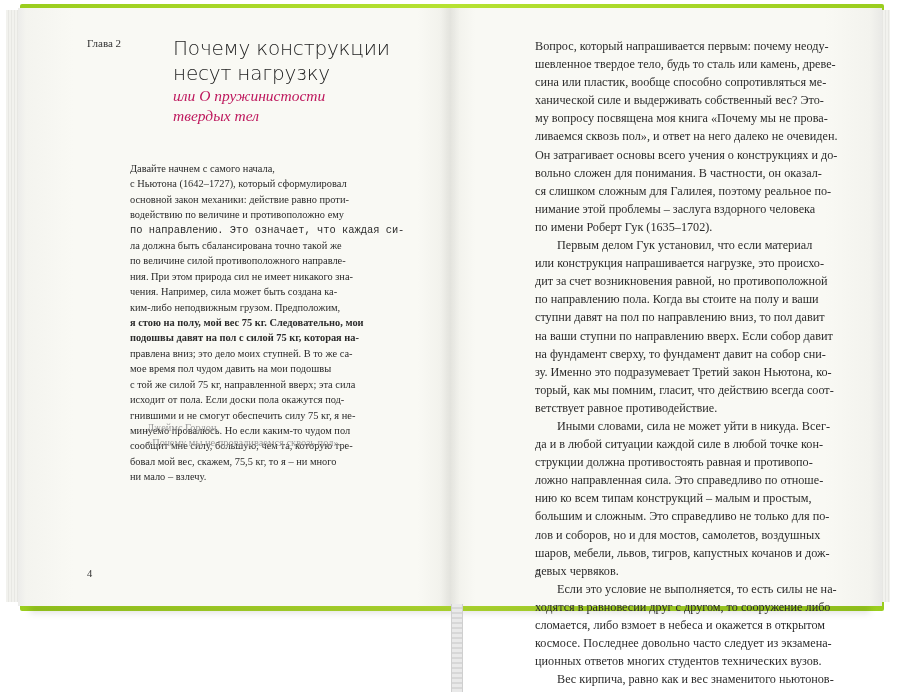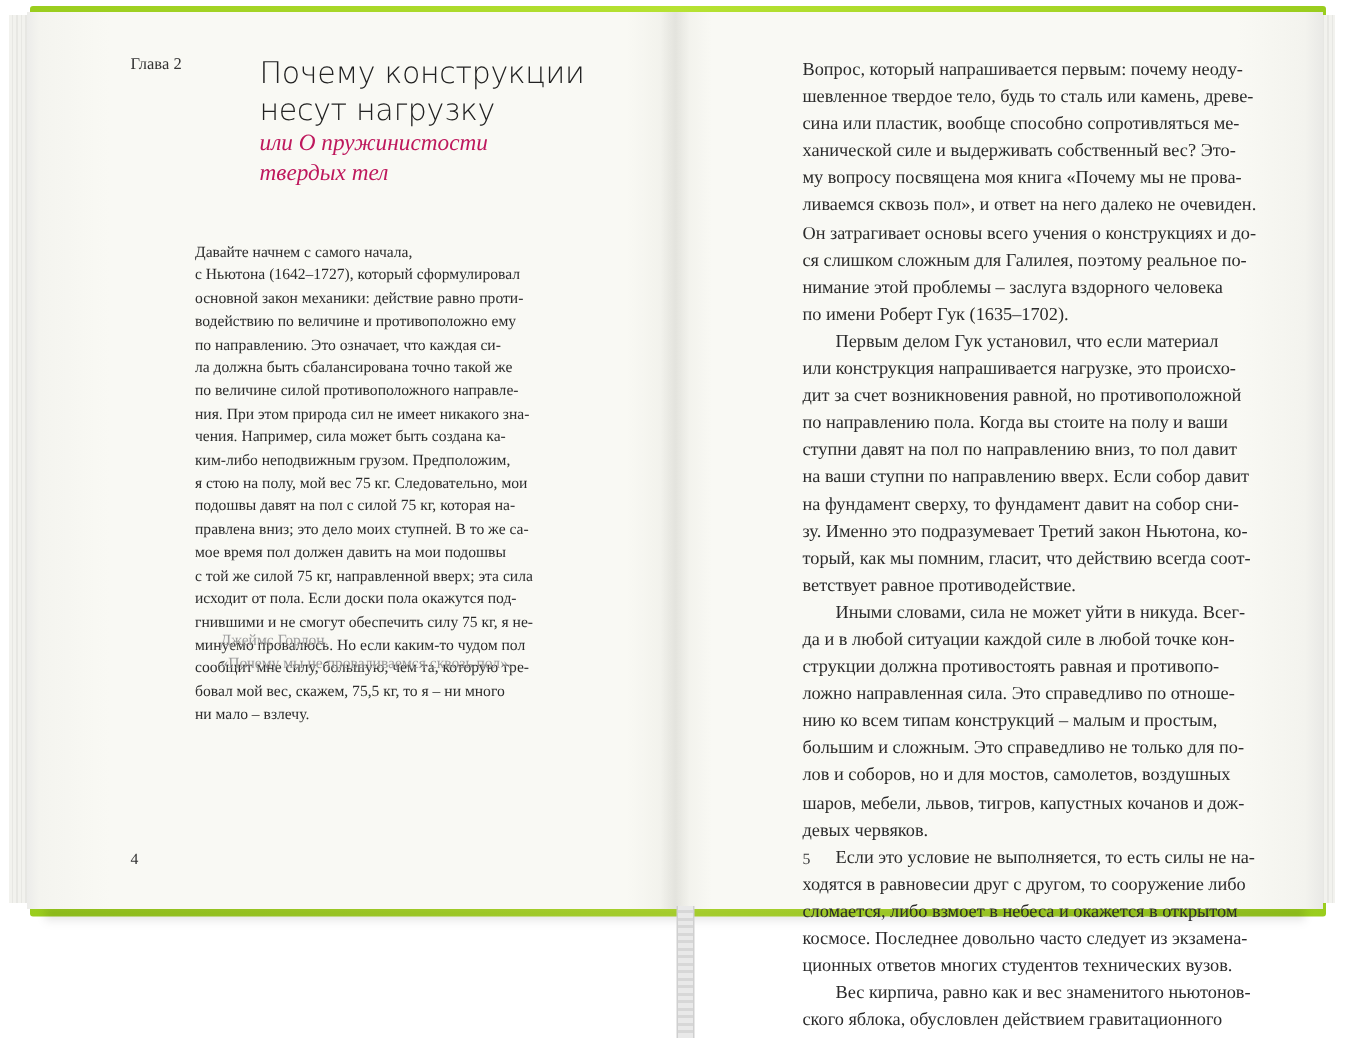"вольно сложен для понимания. В" span.line { html: none -> <span>вольно сложен для понимания. В частности, он оказал-</span> }
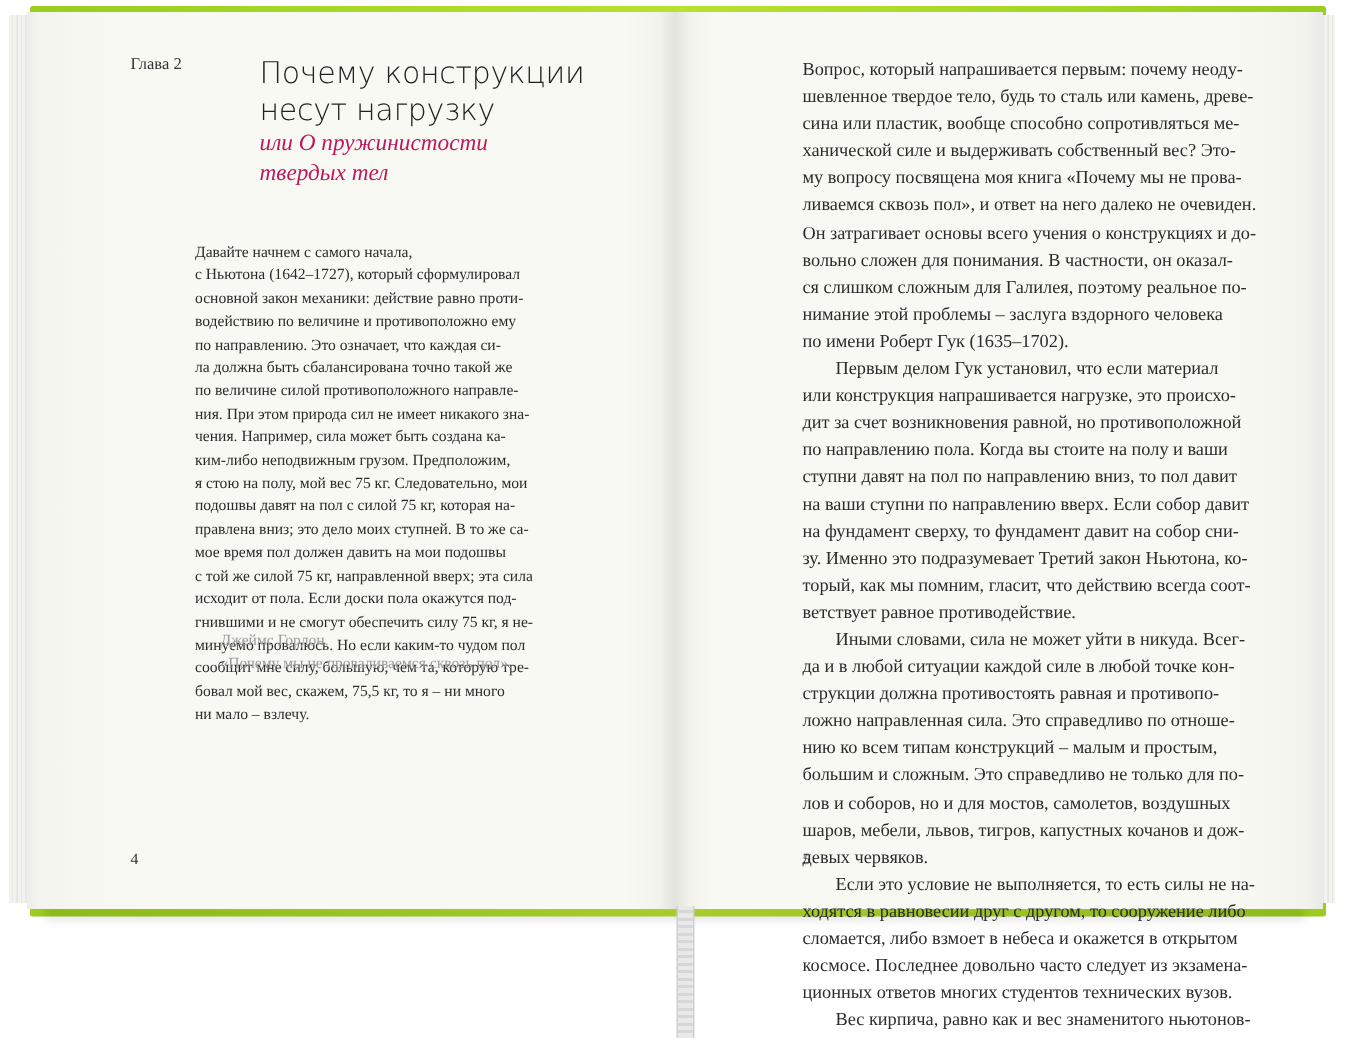"по направлению. Это означает, что" div { font-family: none -> Liberation Mono, monospace }
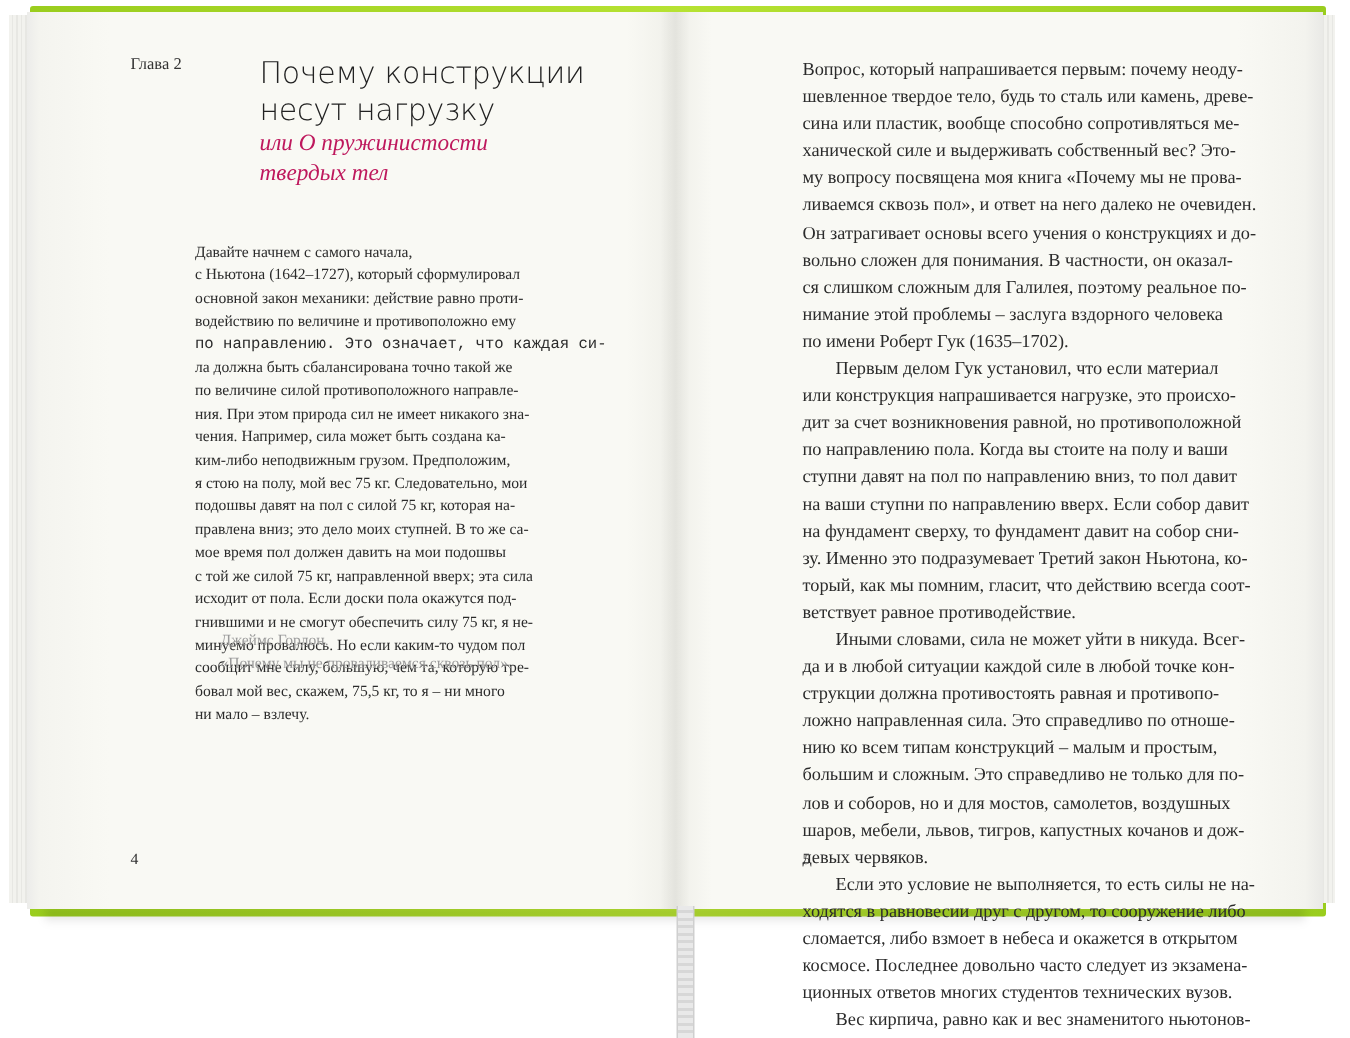"я стою на полу, мой" div { font-weight: none -> bold }
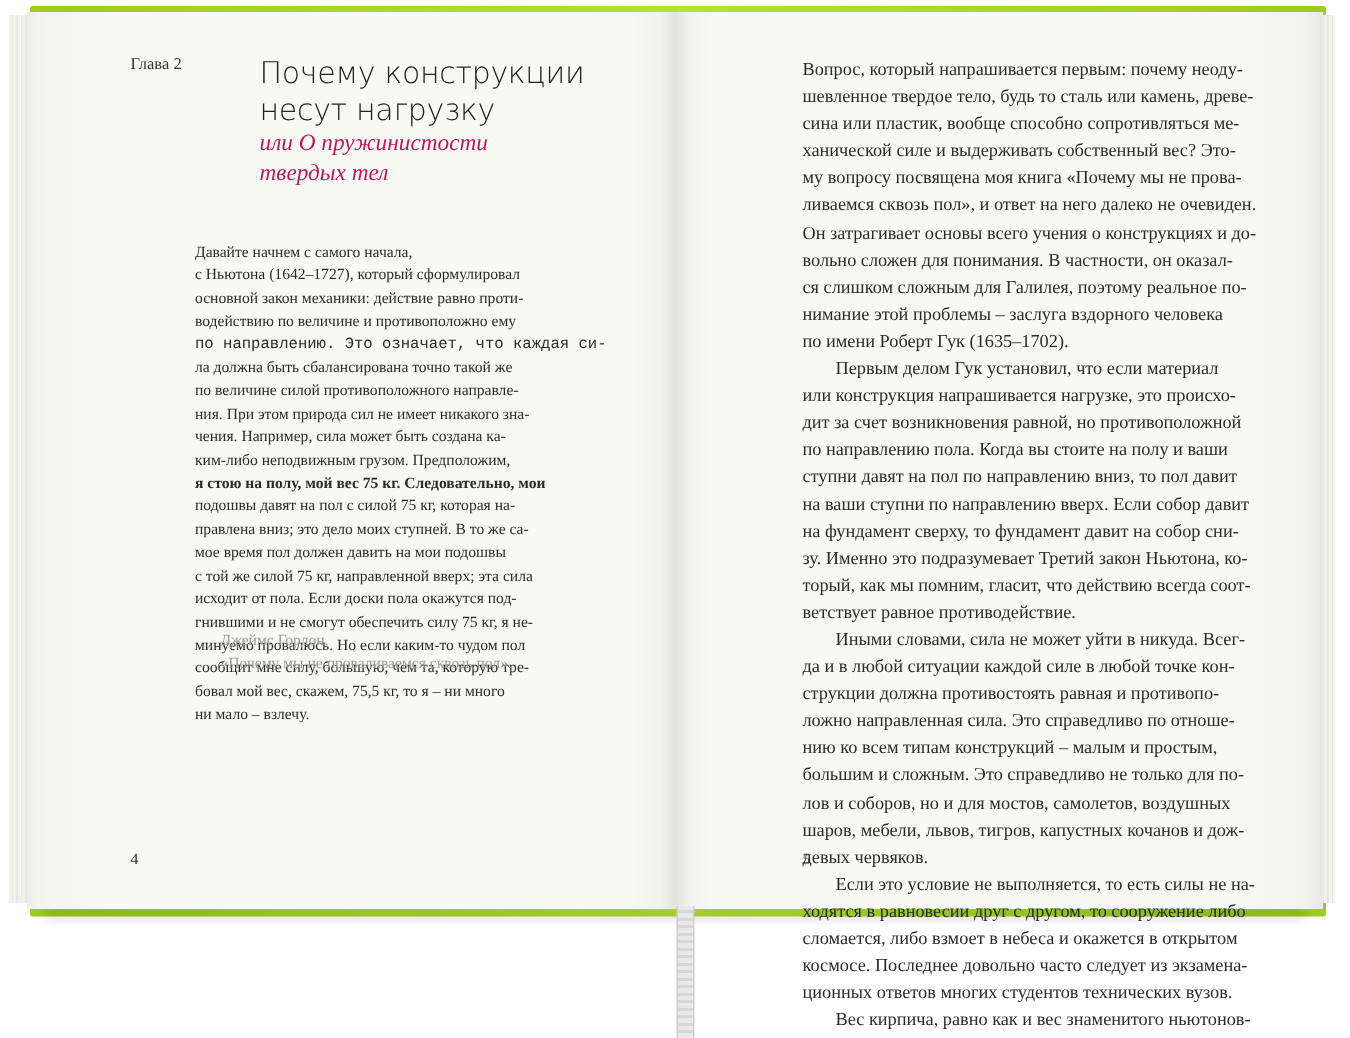"подошвы давят на пол с" div { font-weight: none -> bold }
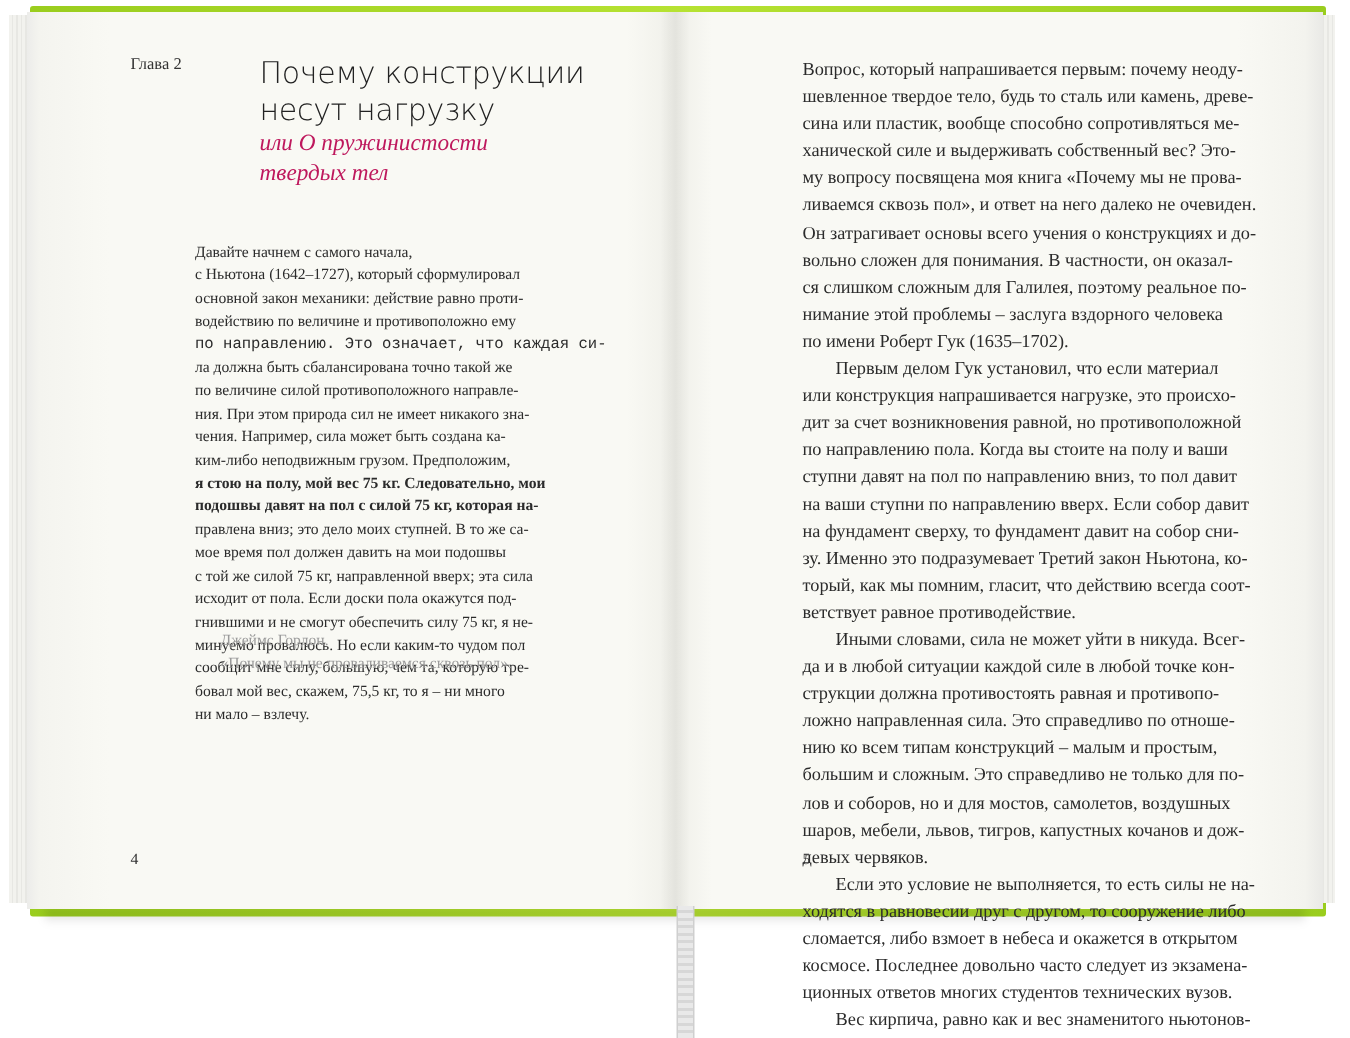"мое время пол должен давить" div { text: должен -> чудом }
